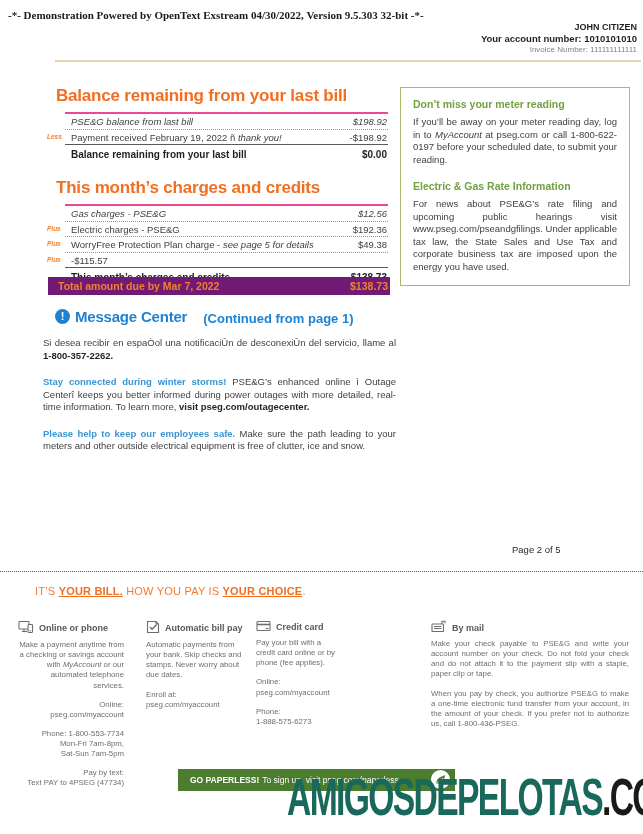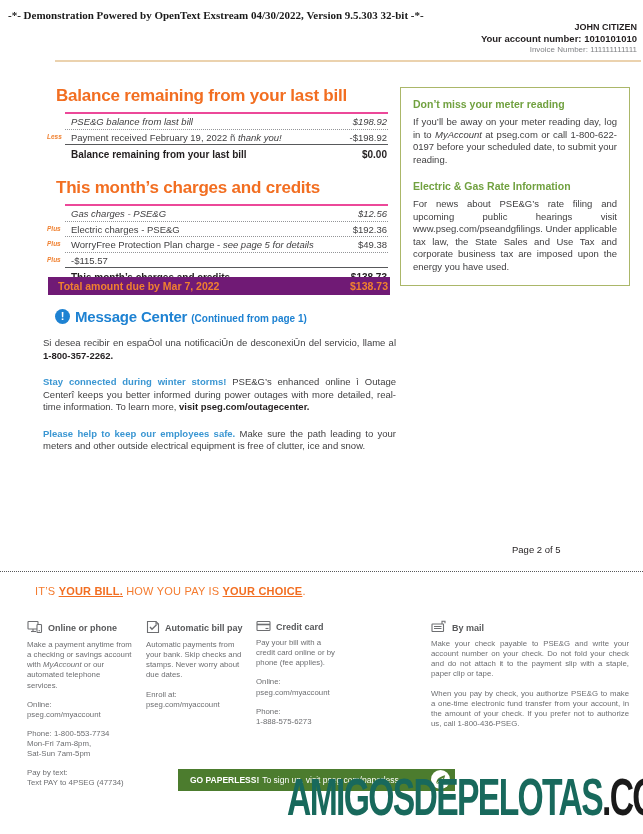"(Continued from page 1)" .mc-sub { font-size: 10px -> 13px; margin-left: 4px -> 16px }
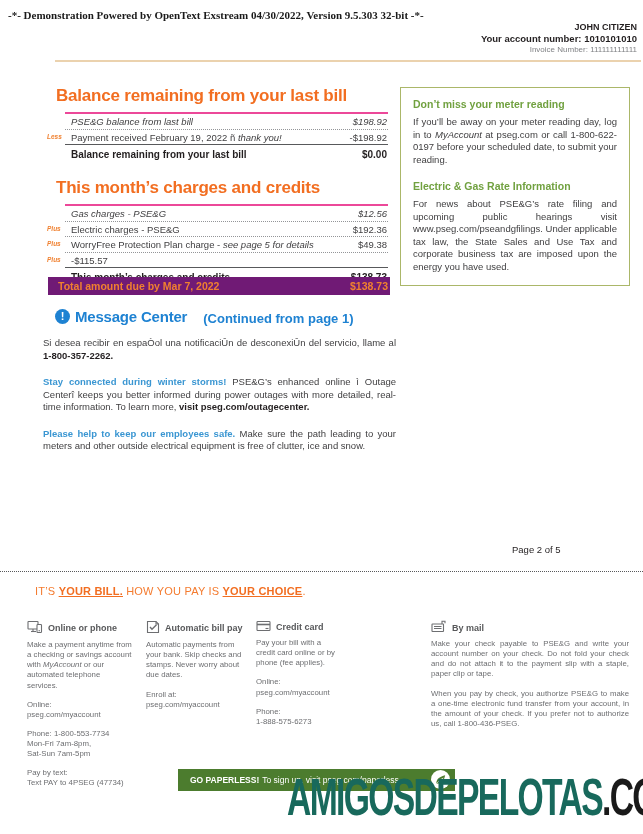"Online or phone" div.fcol { left: 27px -> 18px; text-align: none -> right }
